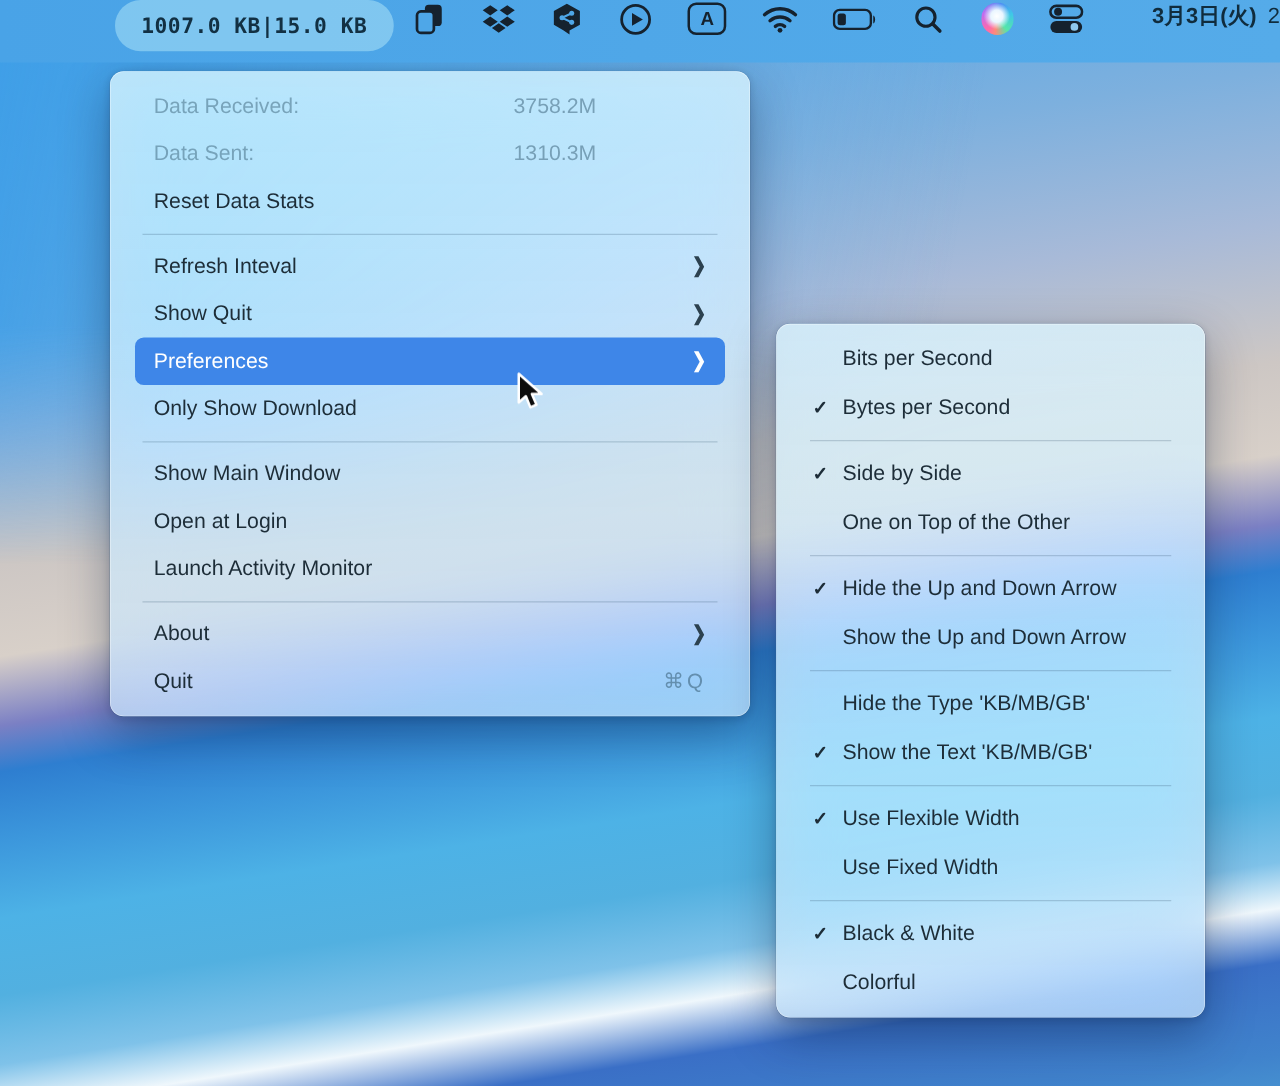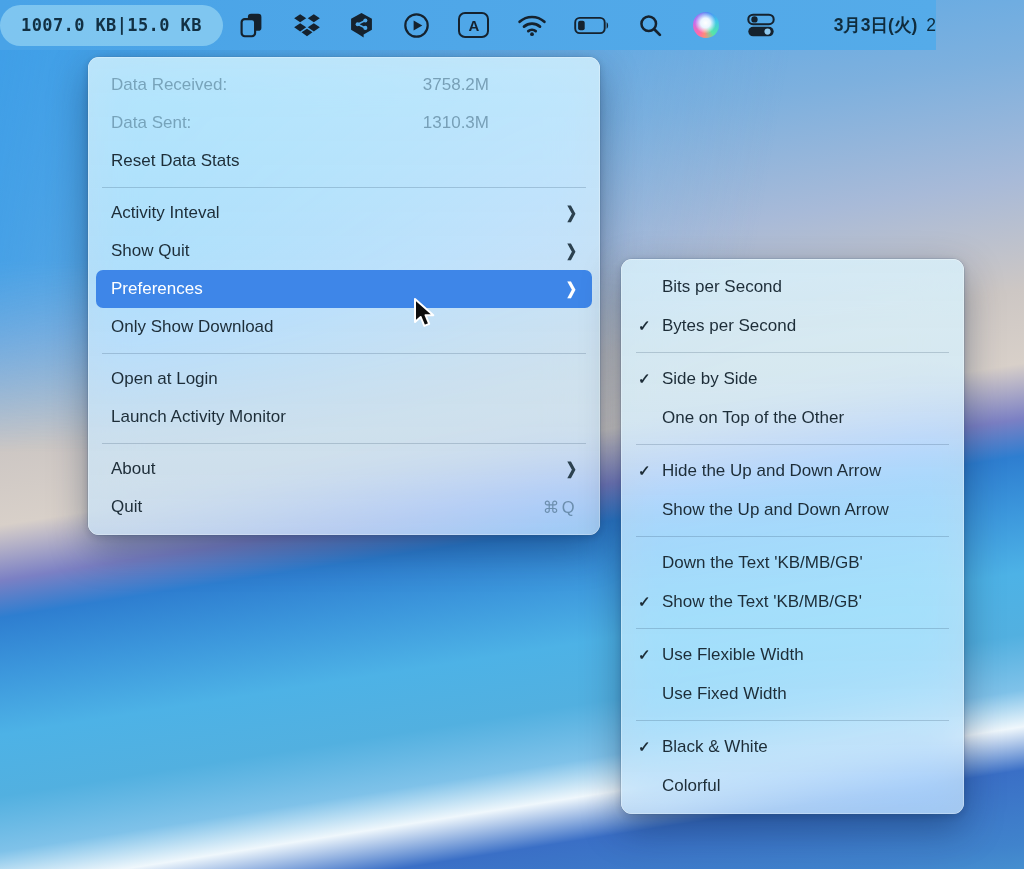"1007.0 KB|15.0 KB" .menubar { align-items: center -> flex-start; padding-left: none -> 92px; width: 936px -> 1024px }
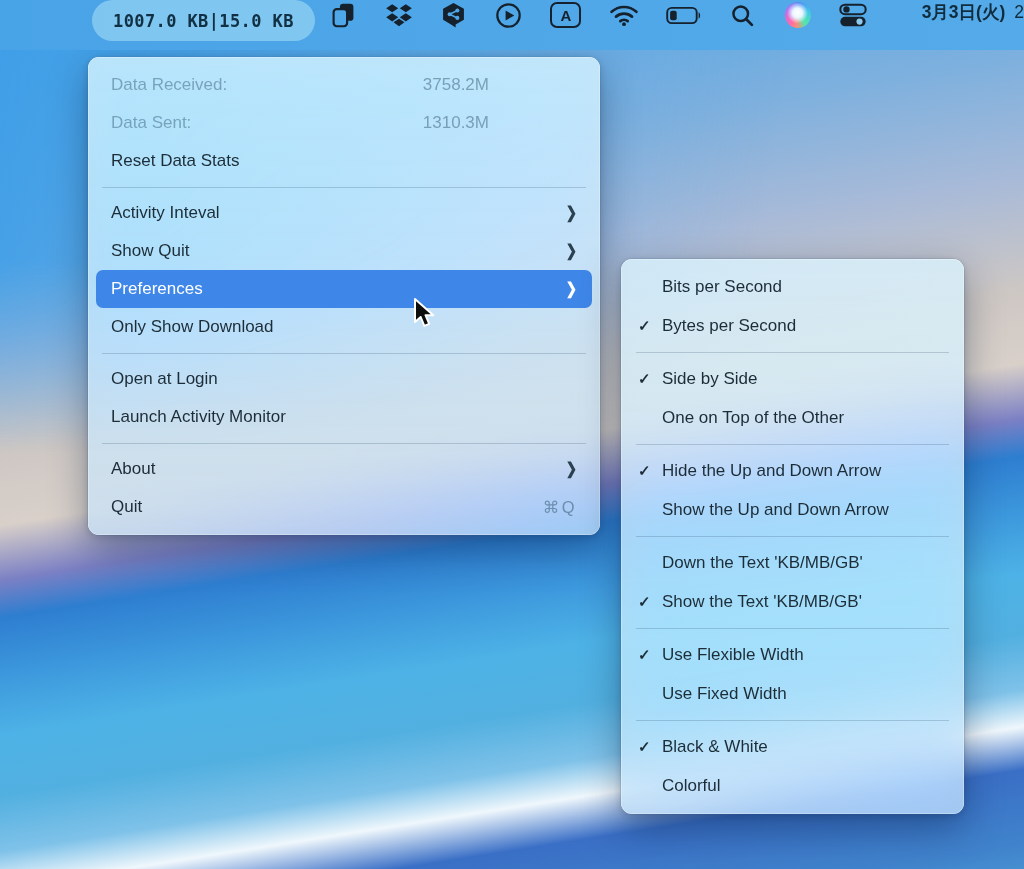"Data Received:" .menu { padding: 9px 0 -> 9px 12px }
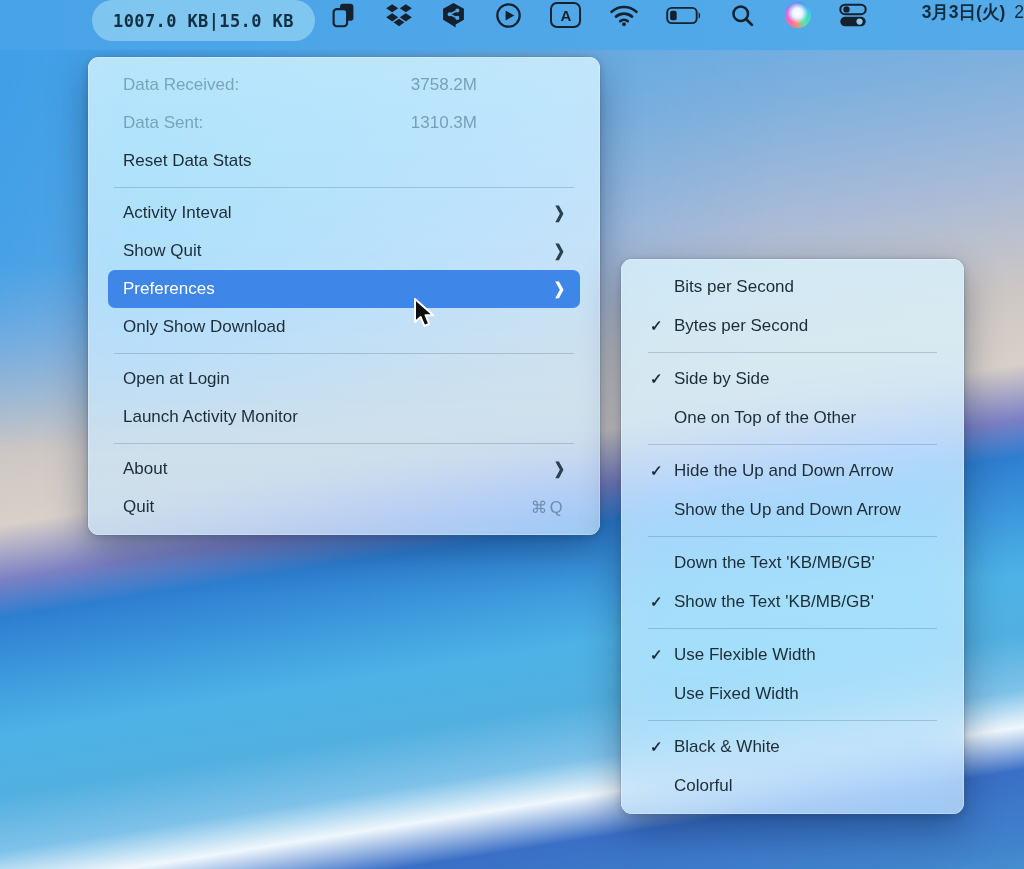"Activity Inteval" span.label { text: Activity -> Refresh }
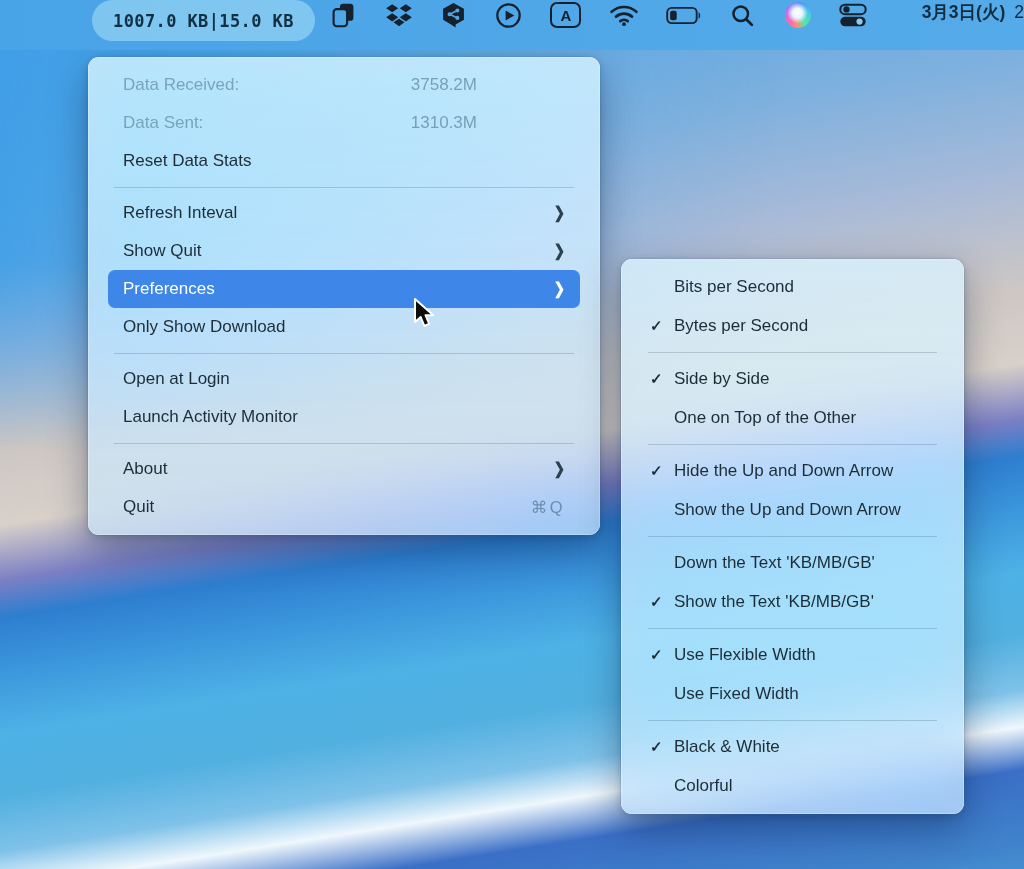"Show Main Window" div.row { html: none -> <div> <span>Show Main Window</span> </div> }
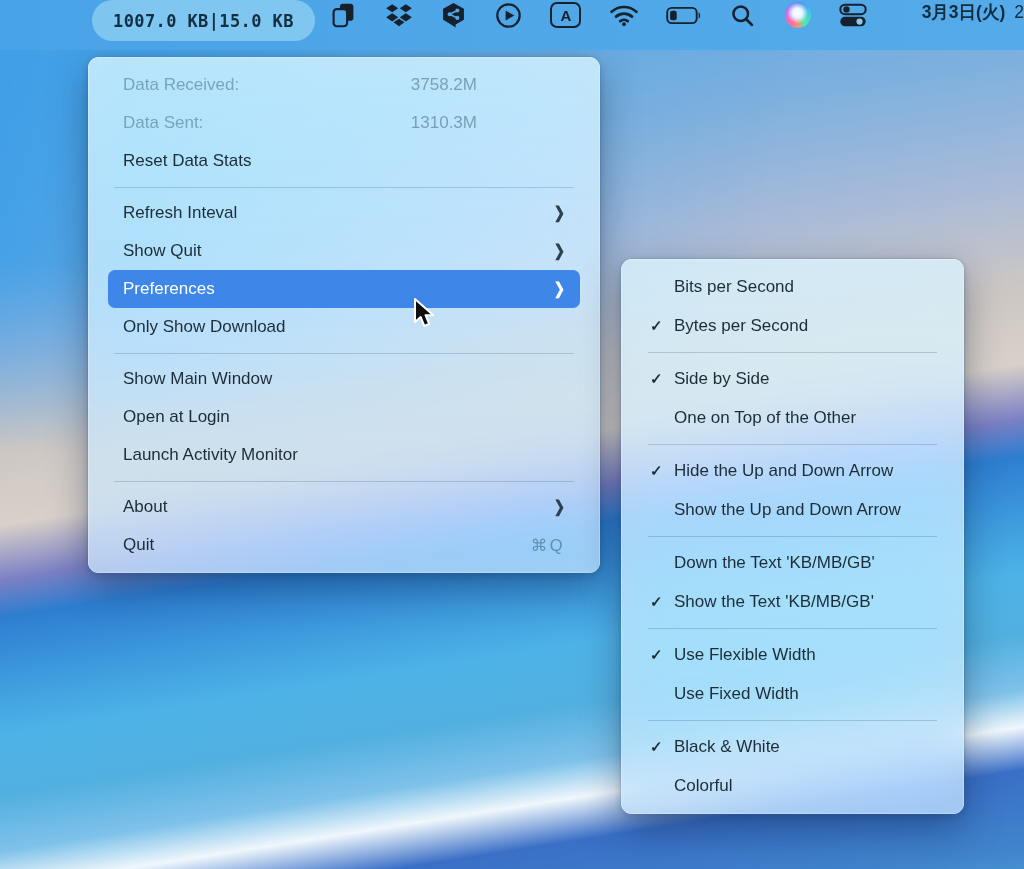"Down the Text 'KB/MB/GB'" span.label { text: Down the Text -> Hide the Type }
